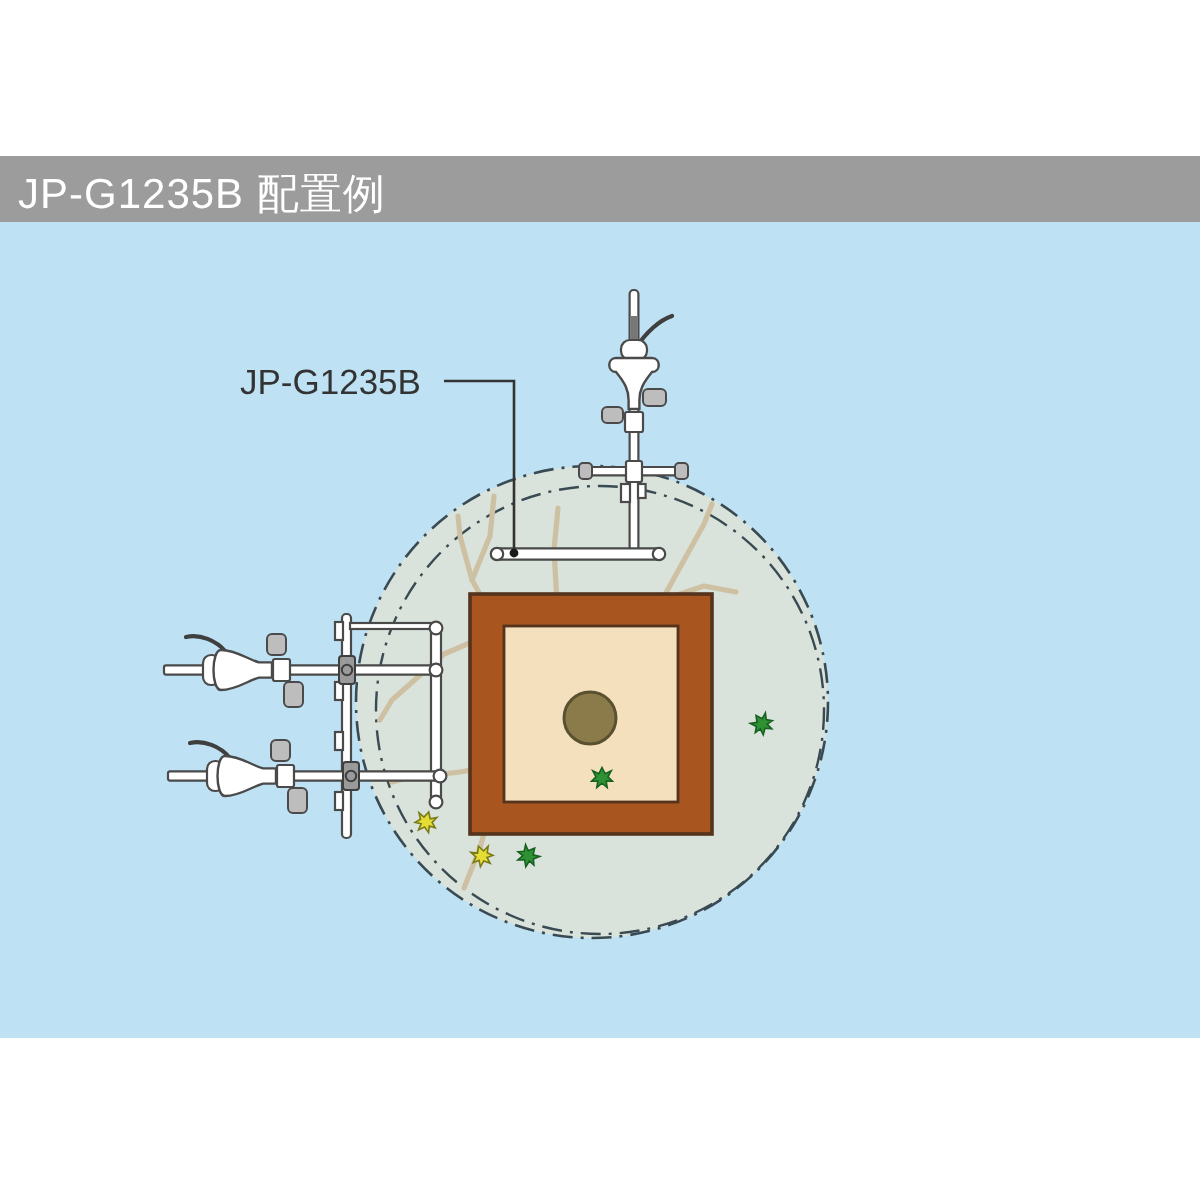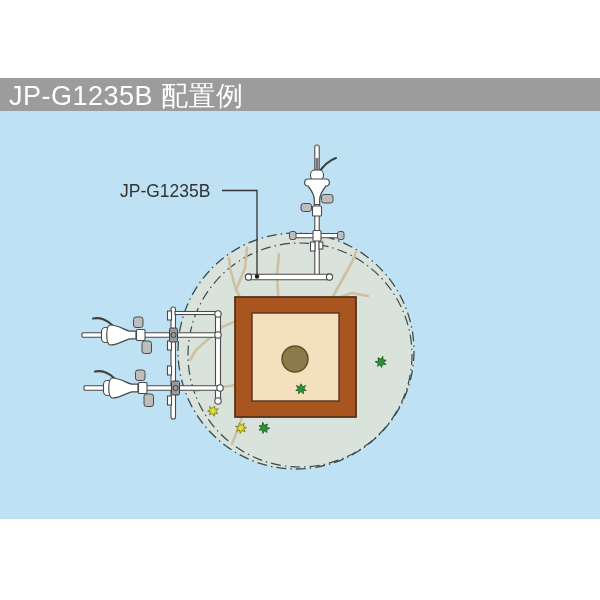"JP-G1235B 配置例" .header { align-items: flex-start -> flex-end; font-size: 27px -> 21px }
